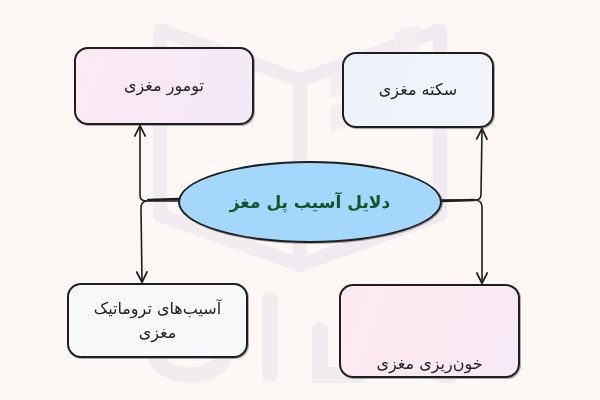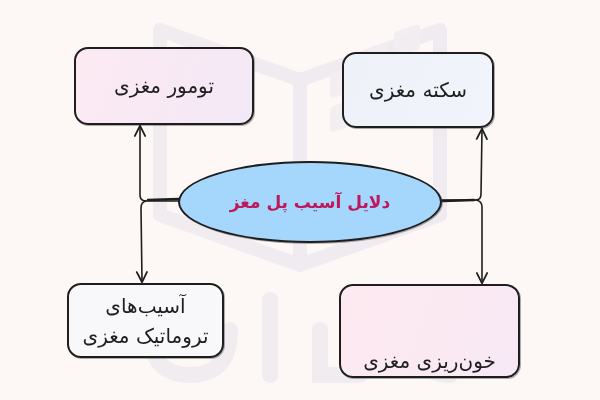"تومور مغزی" .node { font-size: 20px -> 16px }
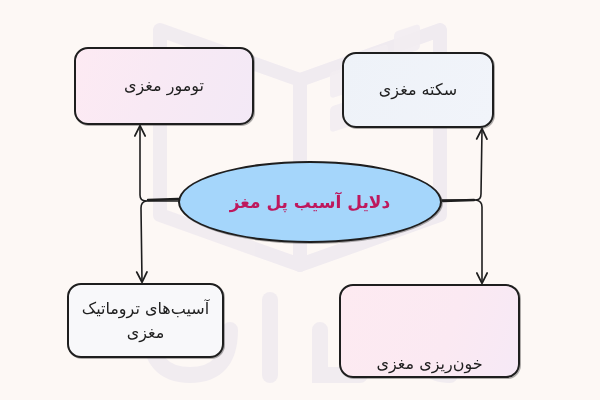"دلایل آسیب پل مغز" .center-node { color: #be185d -> #14532d }
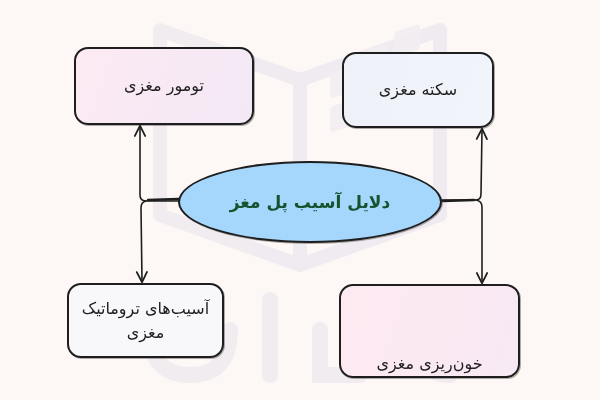"آسیب‌های تروماتیک مغزی" #node-trauma { width: 157px -> 181px }
